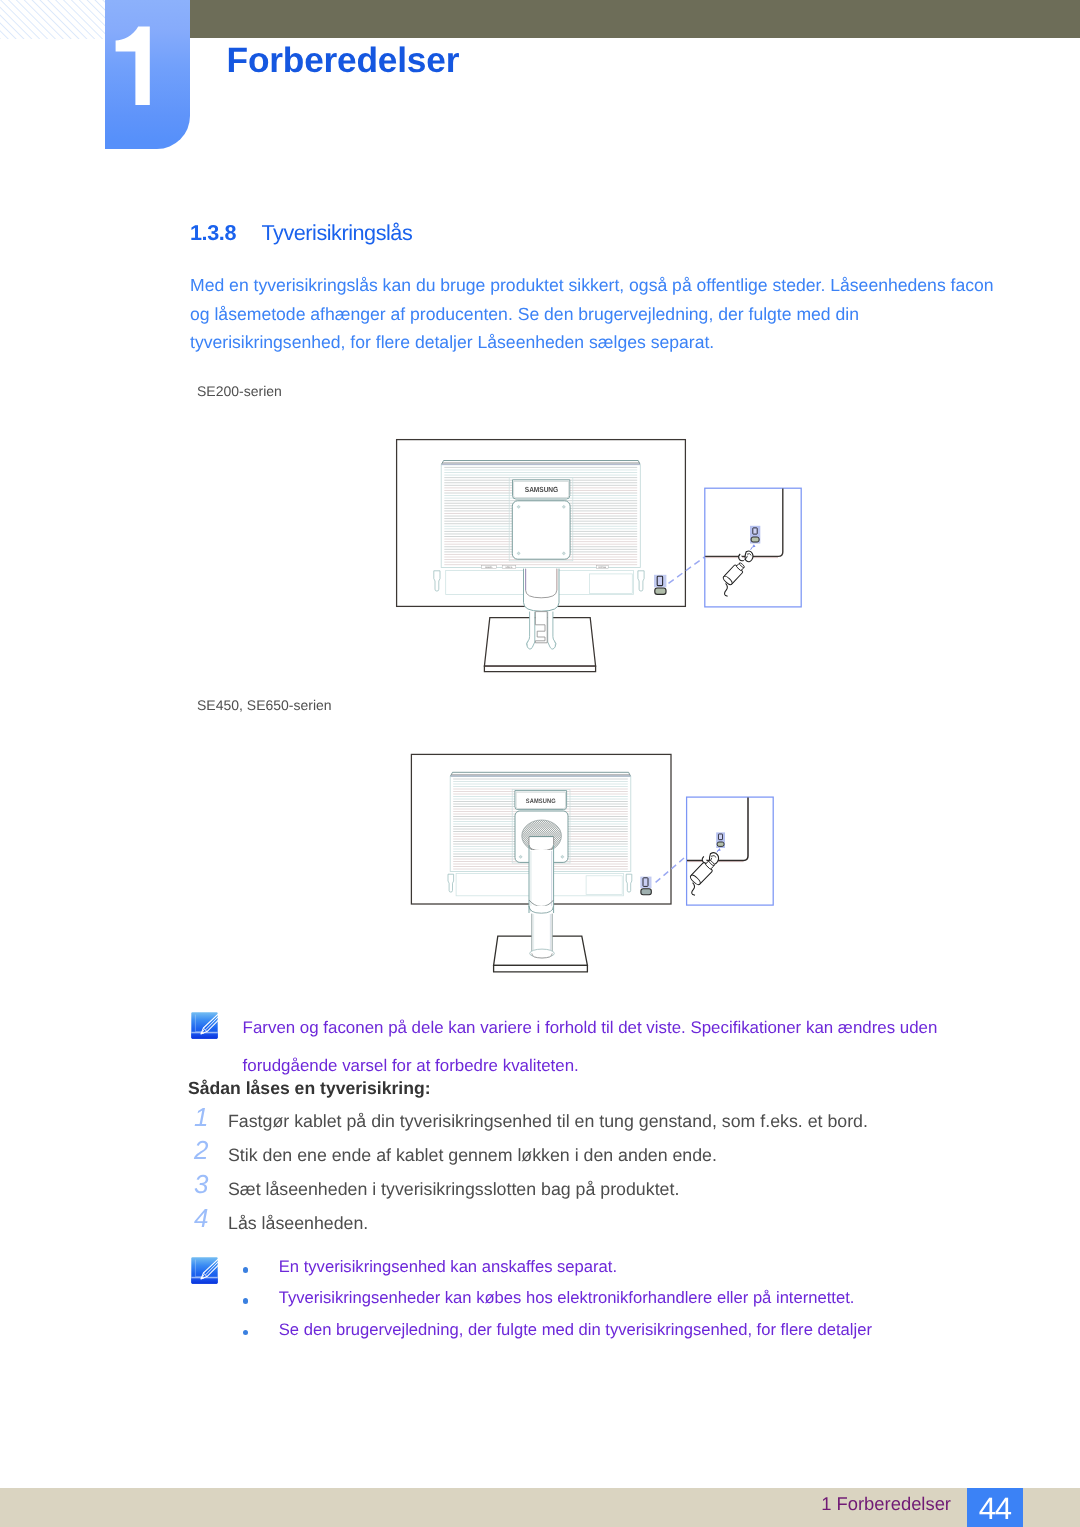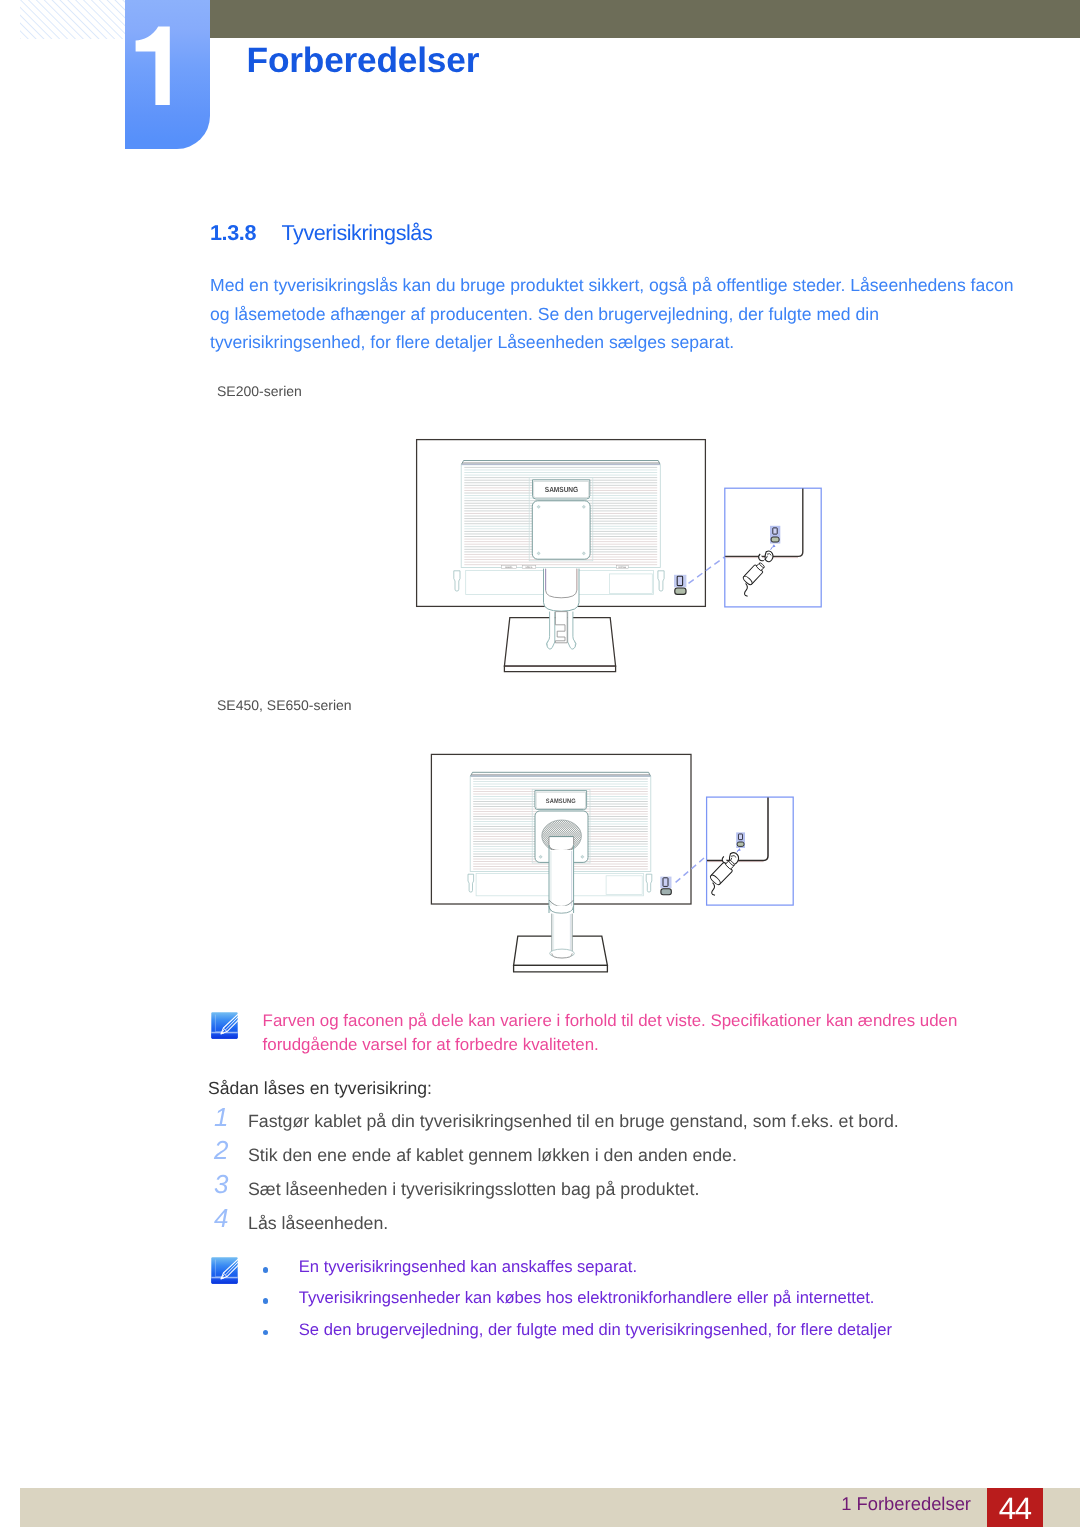"Forberedelser" .page { margin-left: 20px -> none }
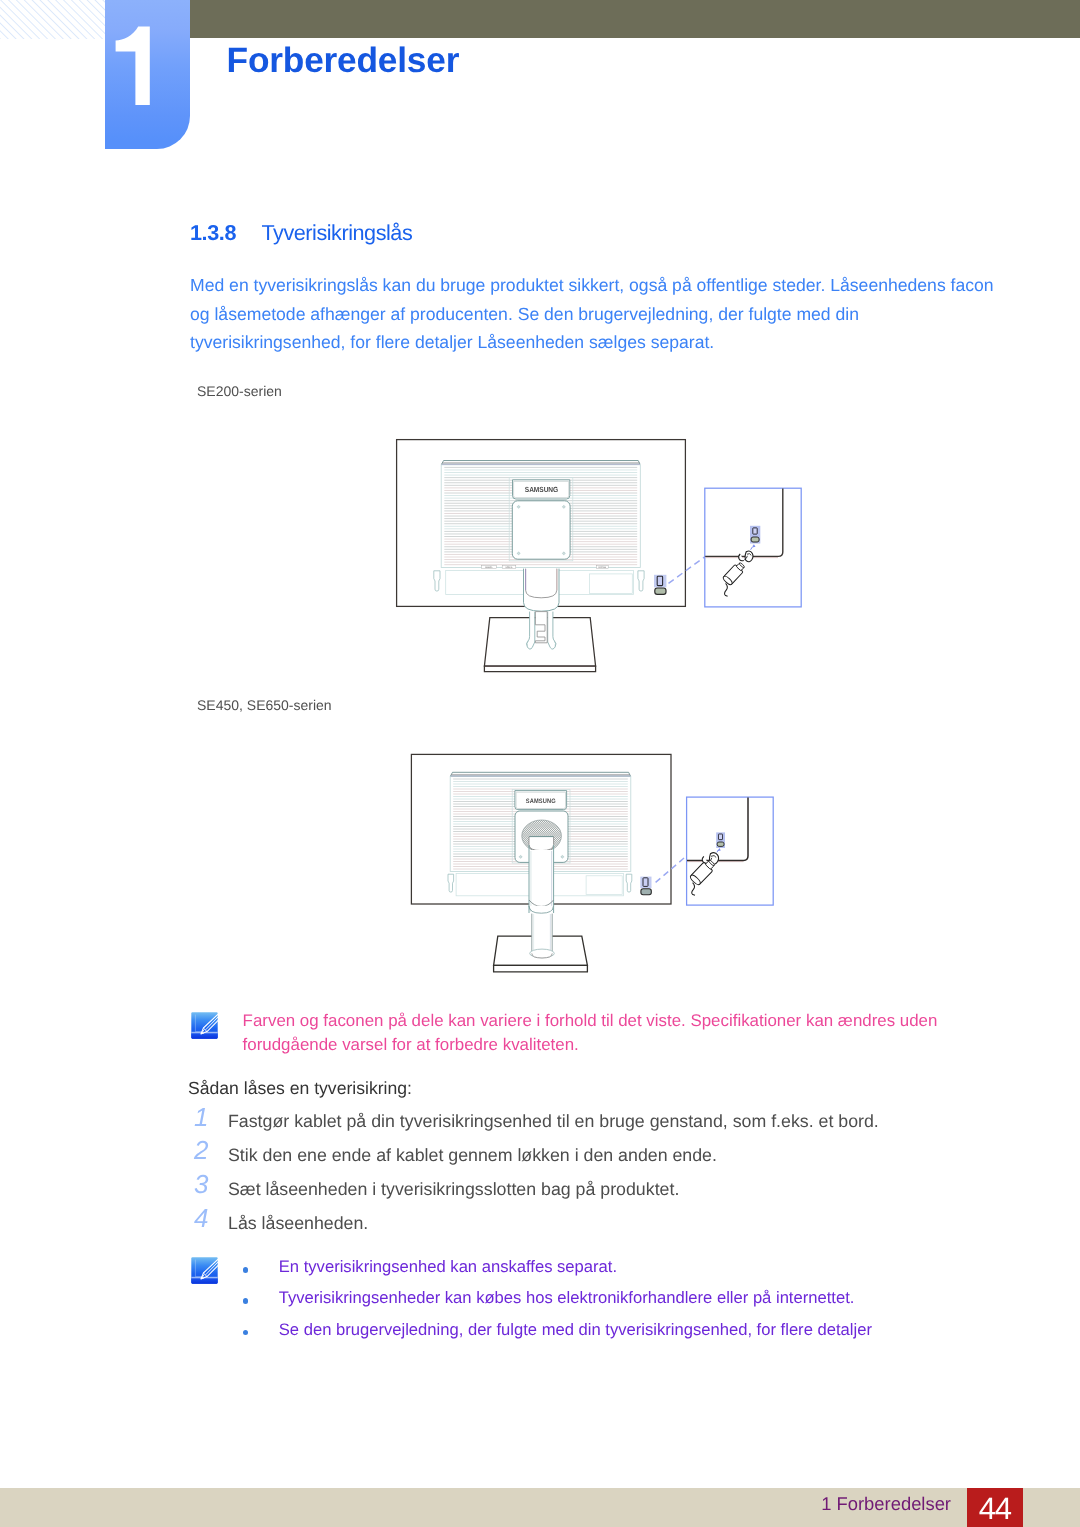"Farven og faconen på dele" .note1-text { color: #ec4899 -> #6d28d9; line-height: 24px -> 38px }
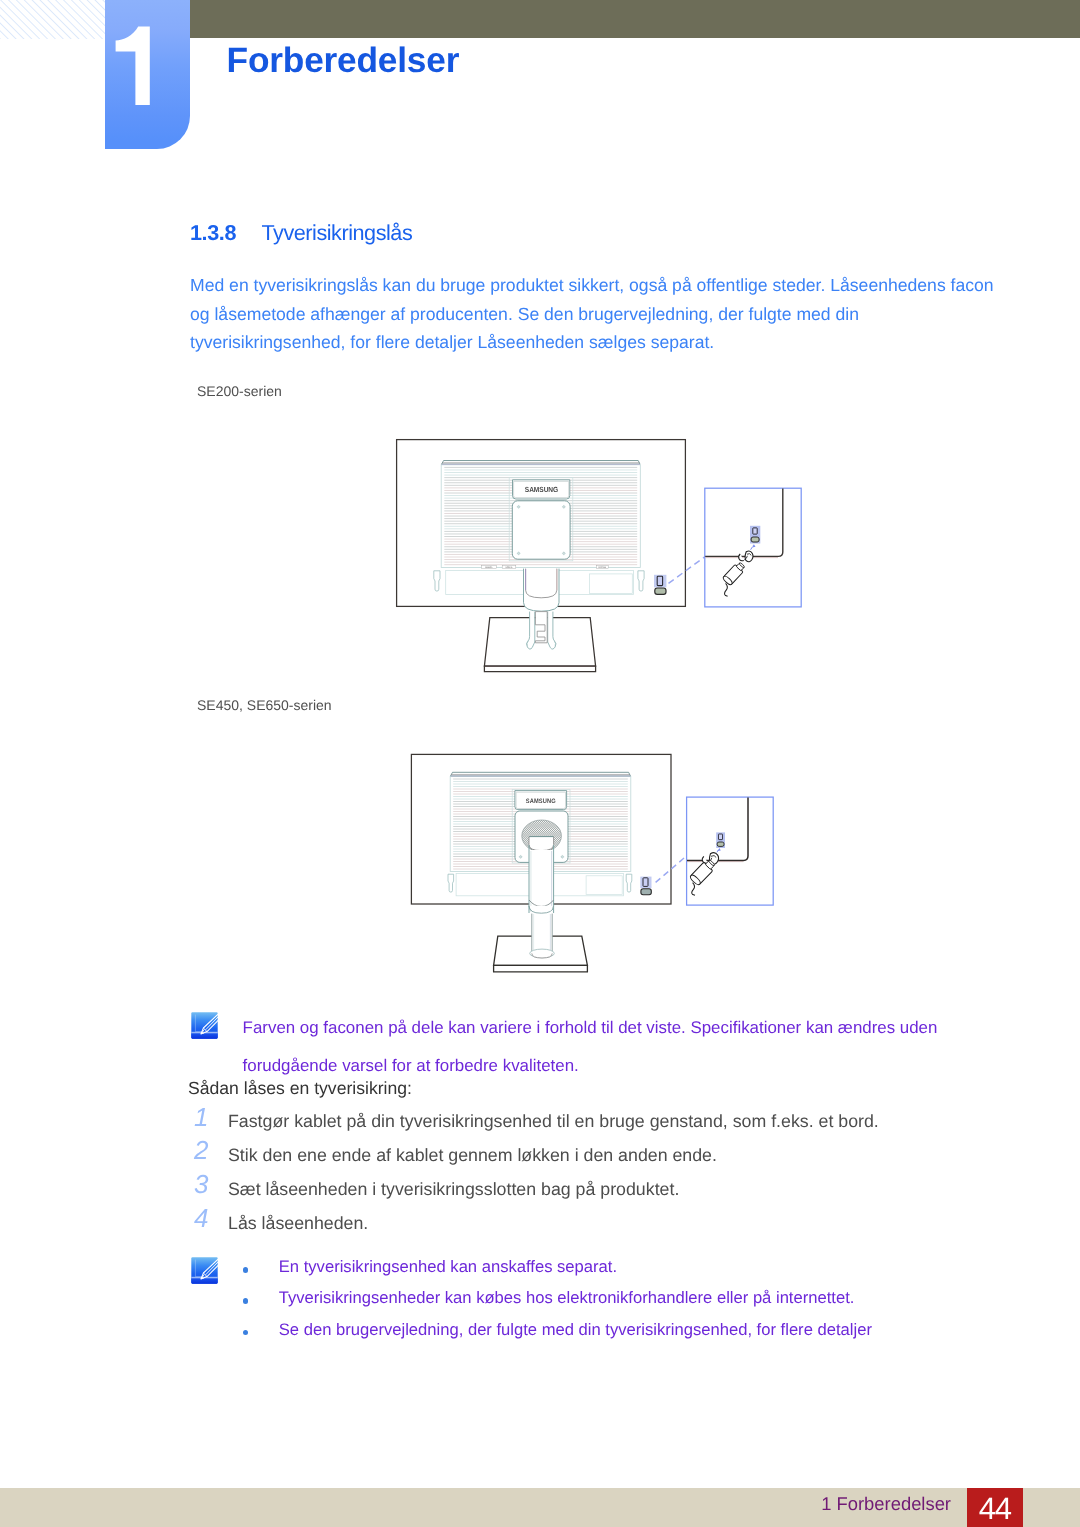"Sådan låses en tyverisikring:" .proc-head { font-weight: 400 -> 700 }
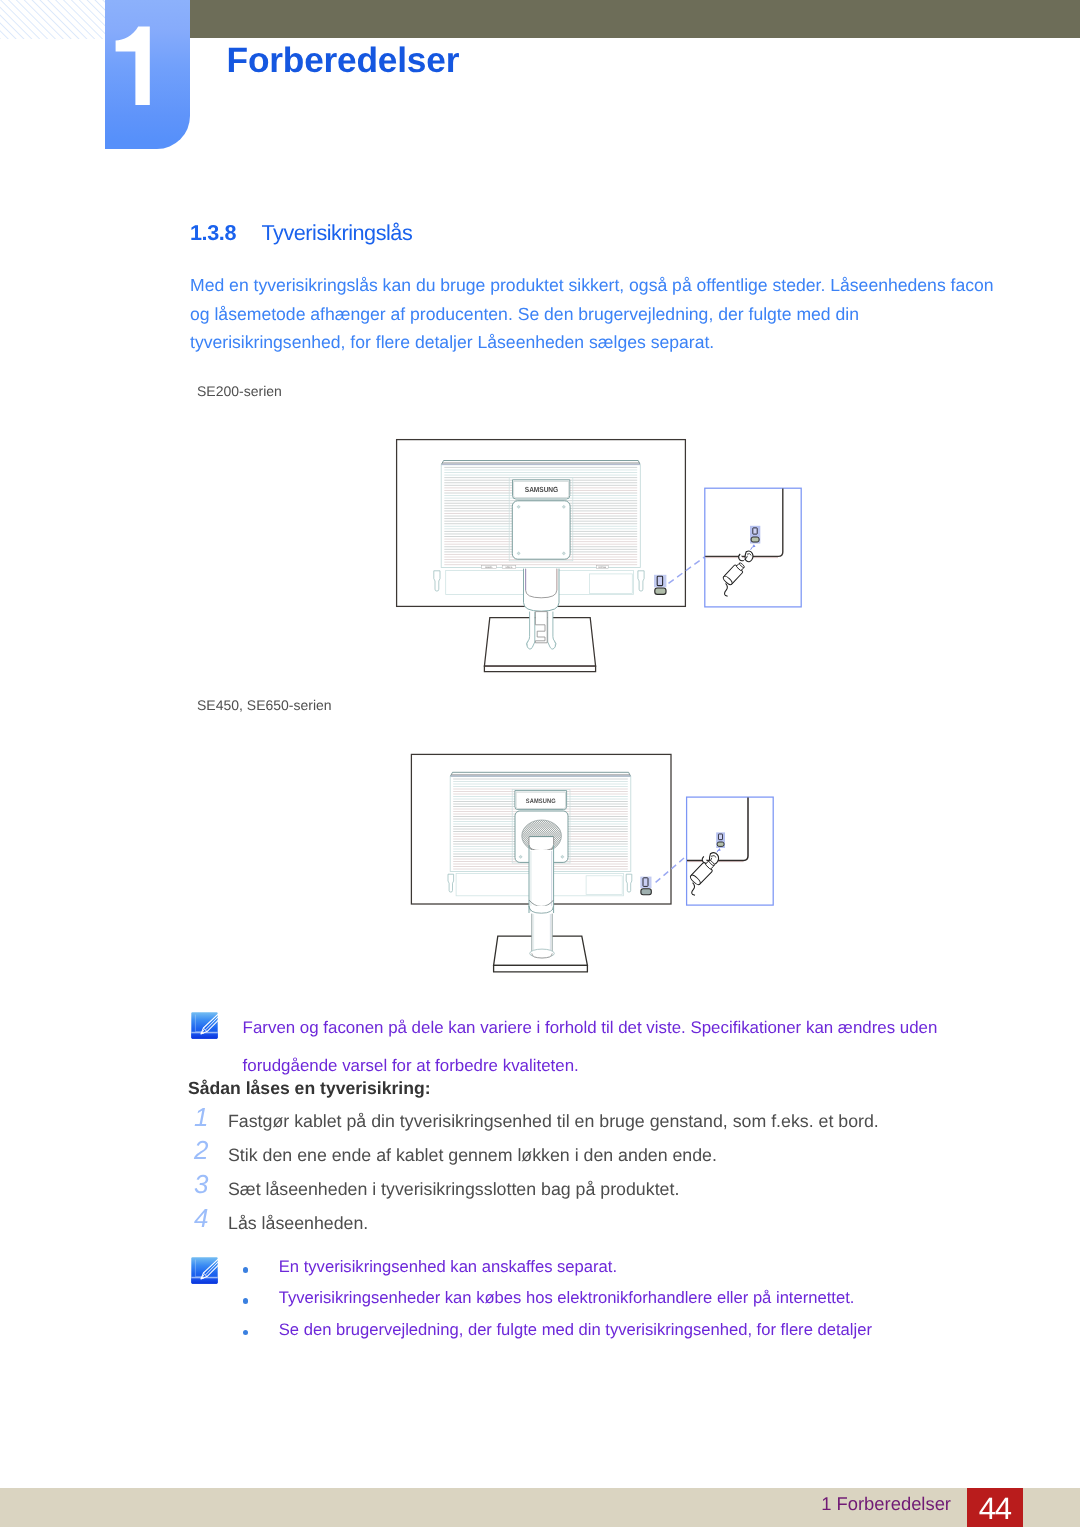"Fastgør kablet på din" span.step-txt { text: bruge -> tung }
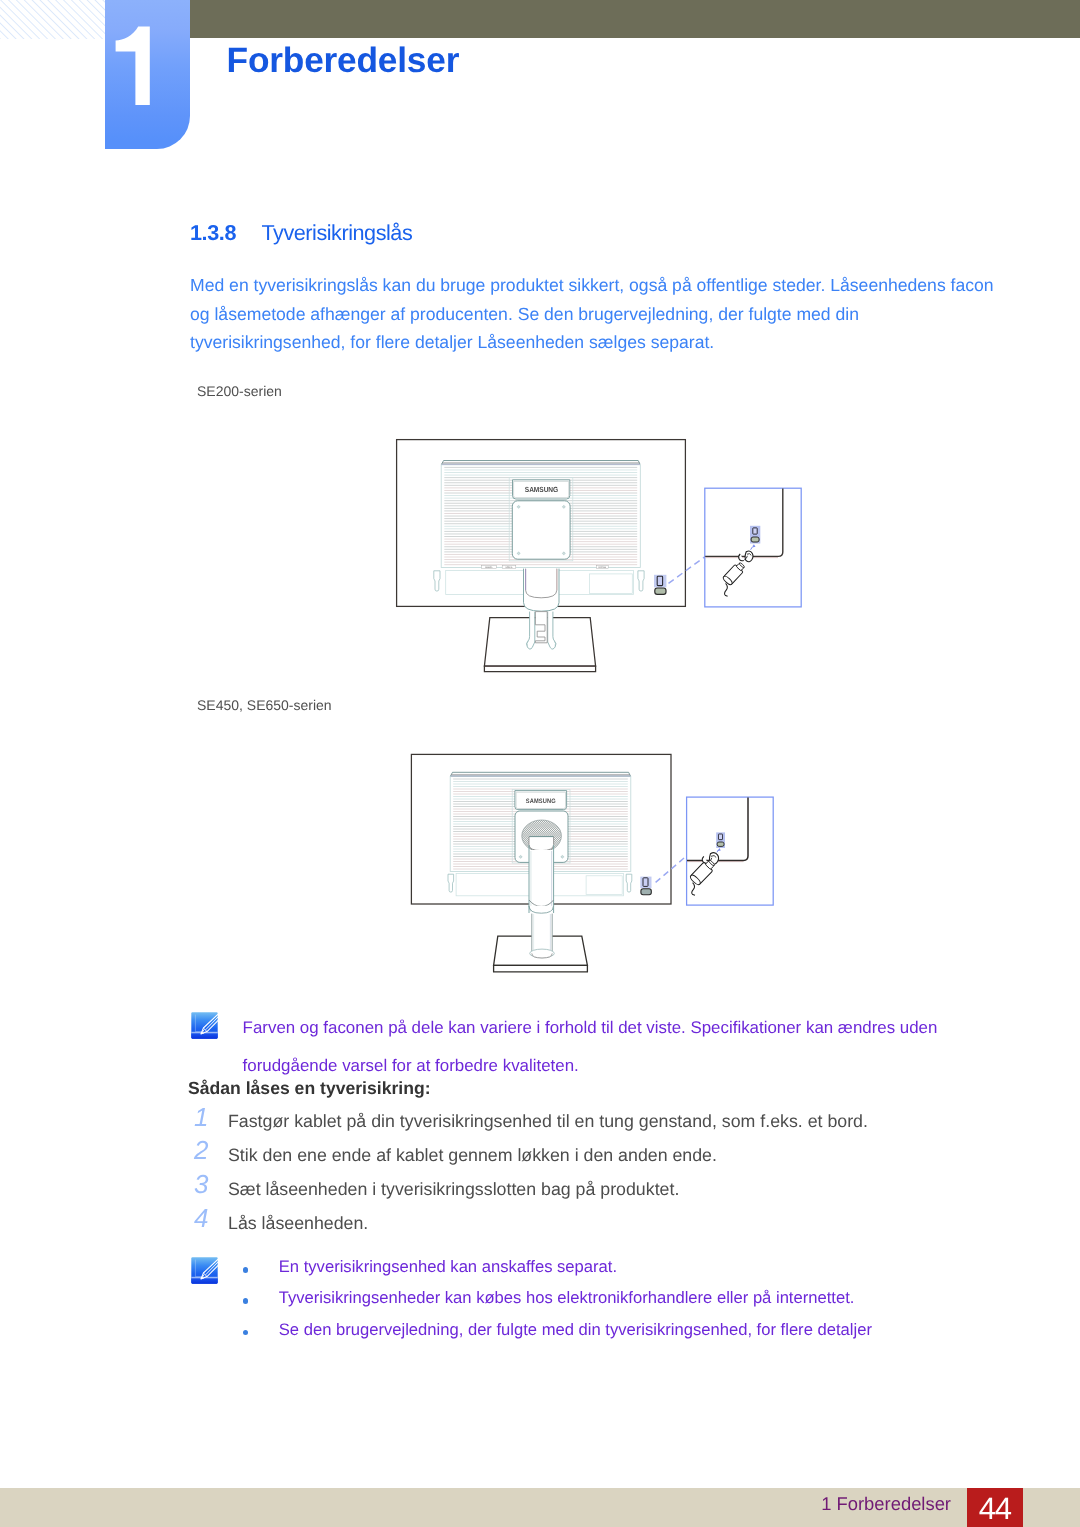"44" .footer-page { background: #b91c1c -> #3b82f6 }
